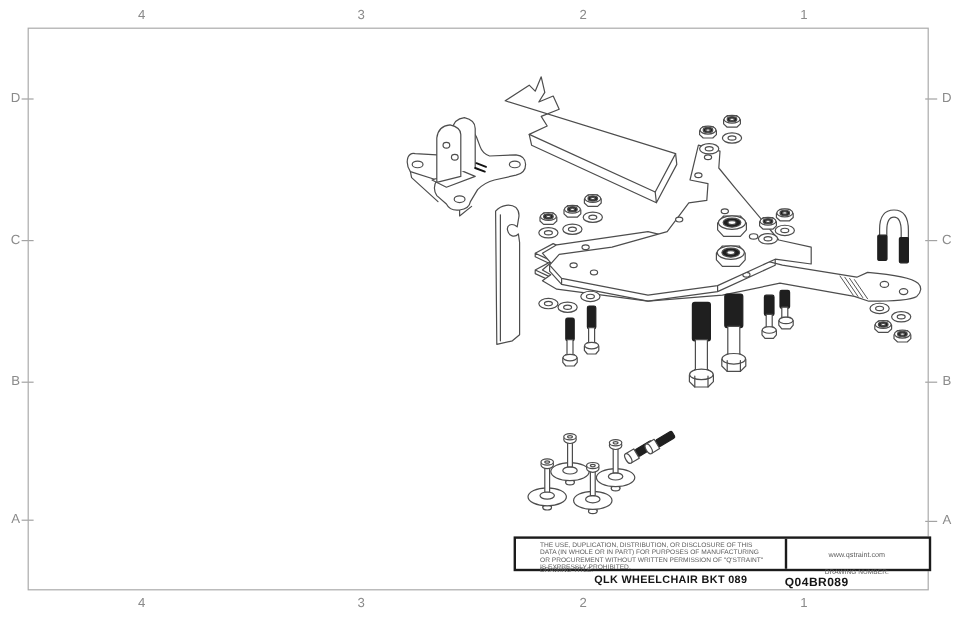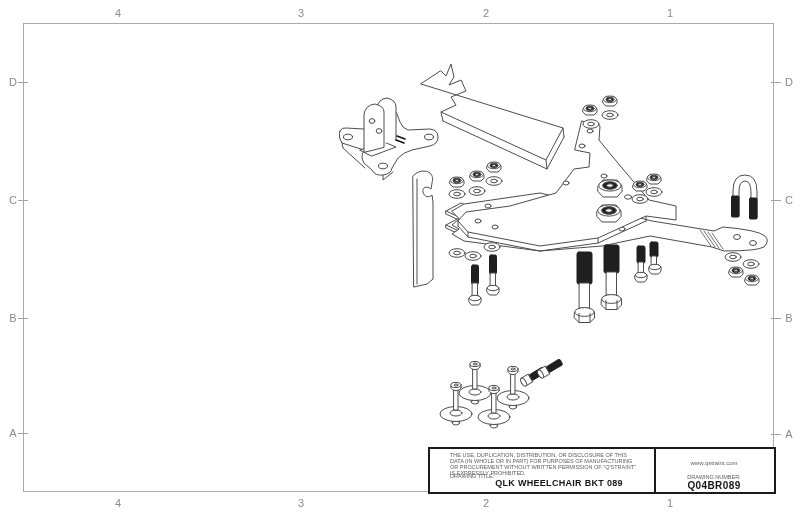"QLK WHEELCHAIR BKT 089" .title-block { height: 47px -> 29px }
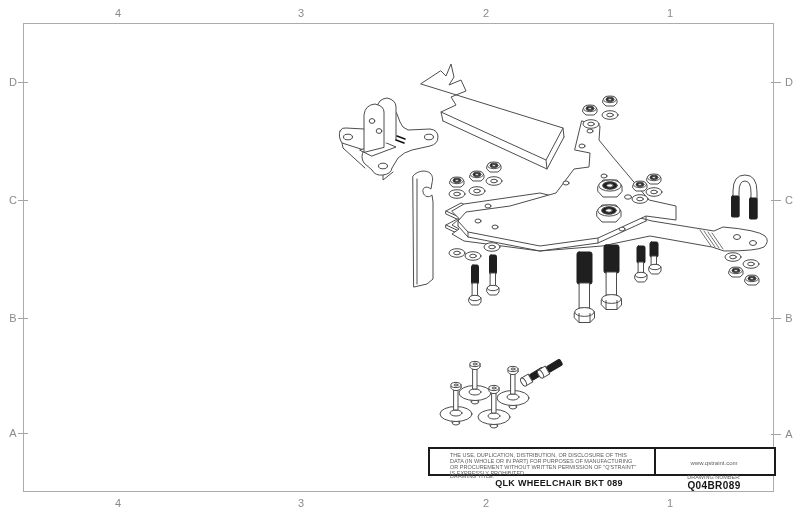"Q04BR089" .tb-number { text-align: center -> left }
